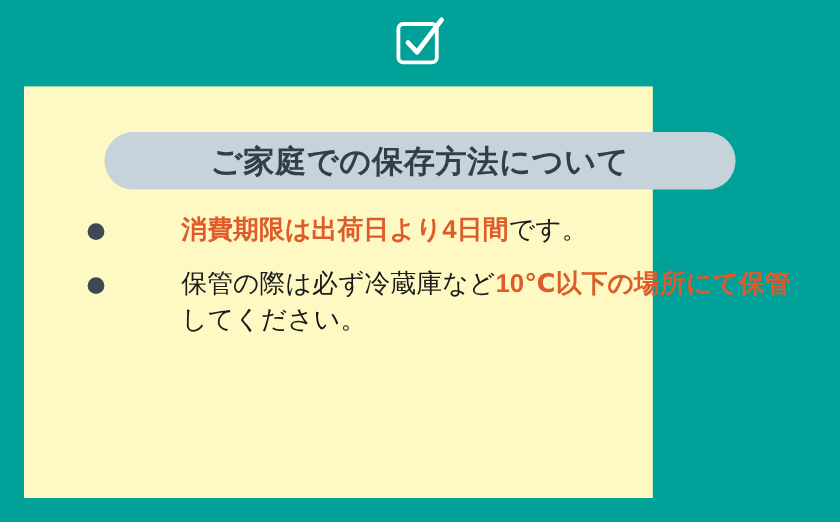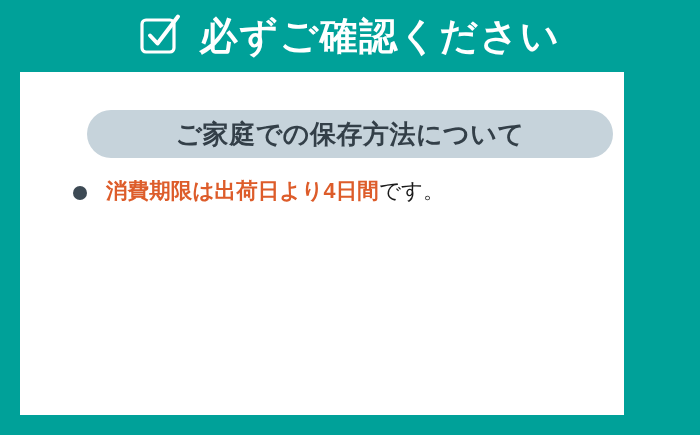"必ずご確認ください" div.header-title { html: <div>必ずご確認ください</div> -> none }
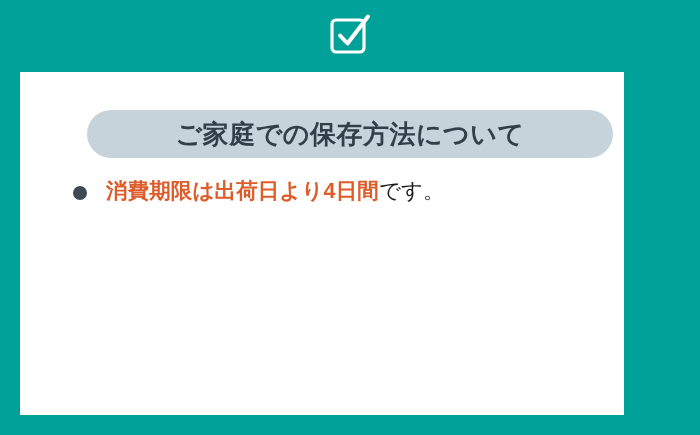"ご家庭での保存方法について" .card { background: #ffffff -> #fef9c3; width: 604px -> 524px }
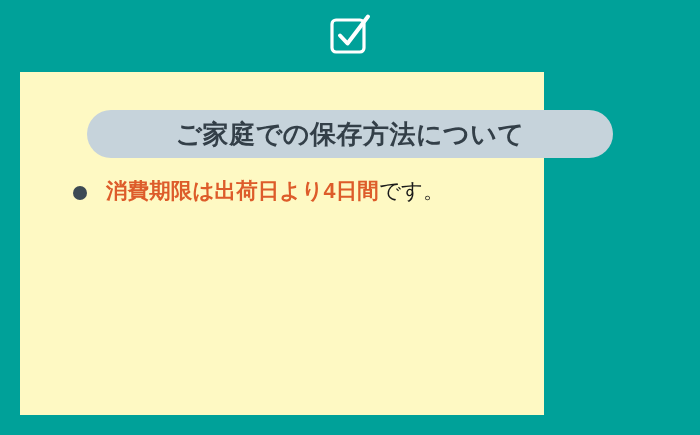"消費期限は出荷日より4日間です。" .item-text { margin-left: none -> 45px }
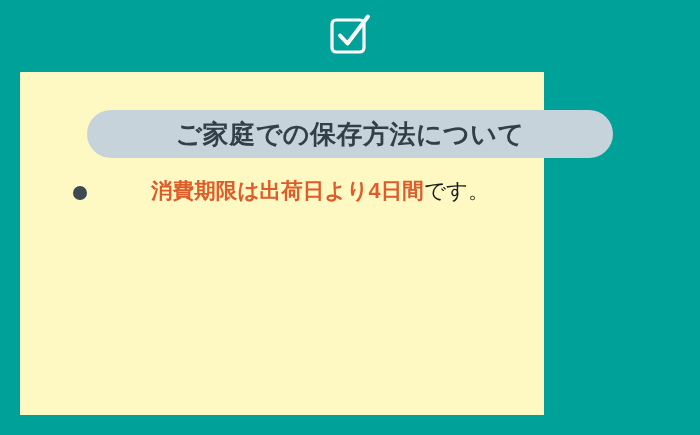"保管の際は必ず冷蔵庫など10℃以下の場所にて保管してください。" div.list-item { html: none -> <div> <span></span> <div> <span>保管の際は必ず冷蔵庫など</span><span>10℃以下の場所にて保管</span><span>してください。</span> </div> </div> }
